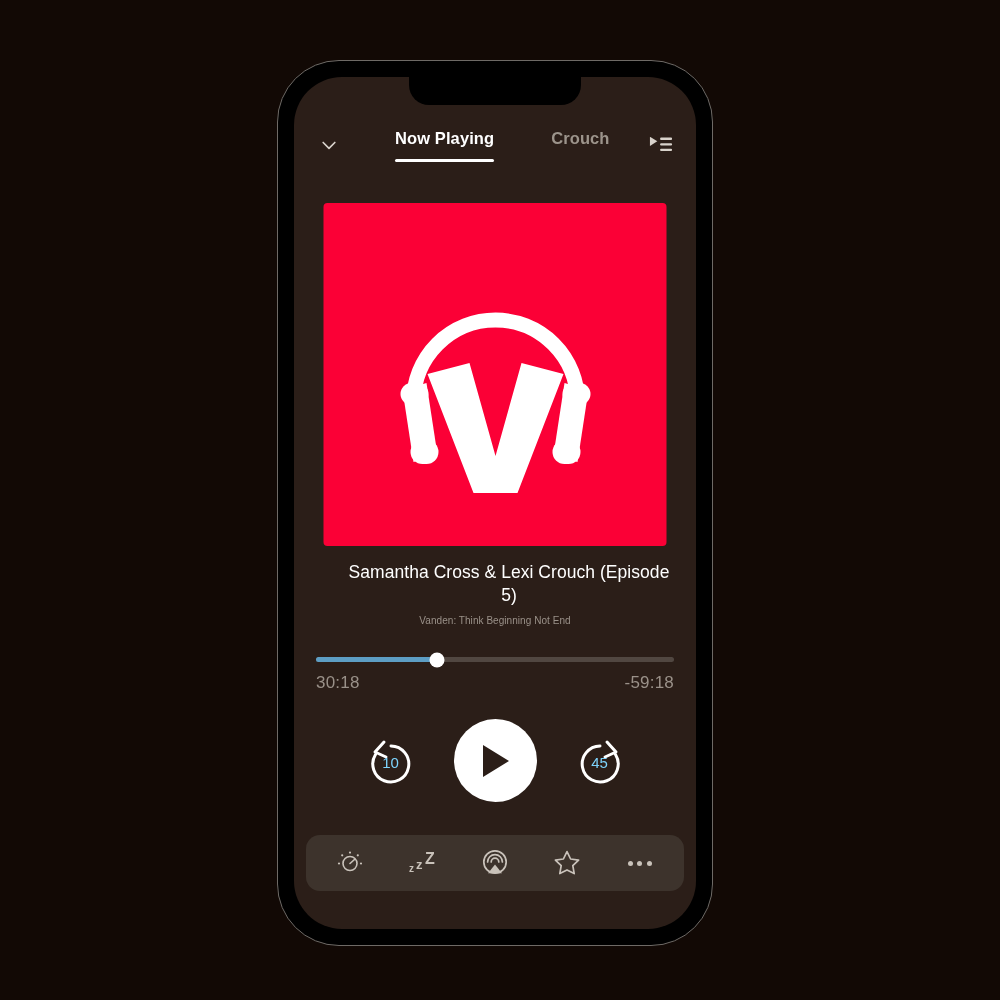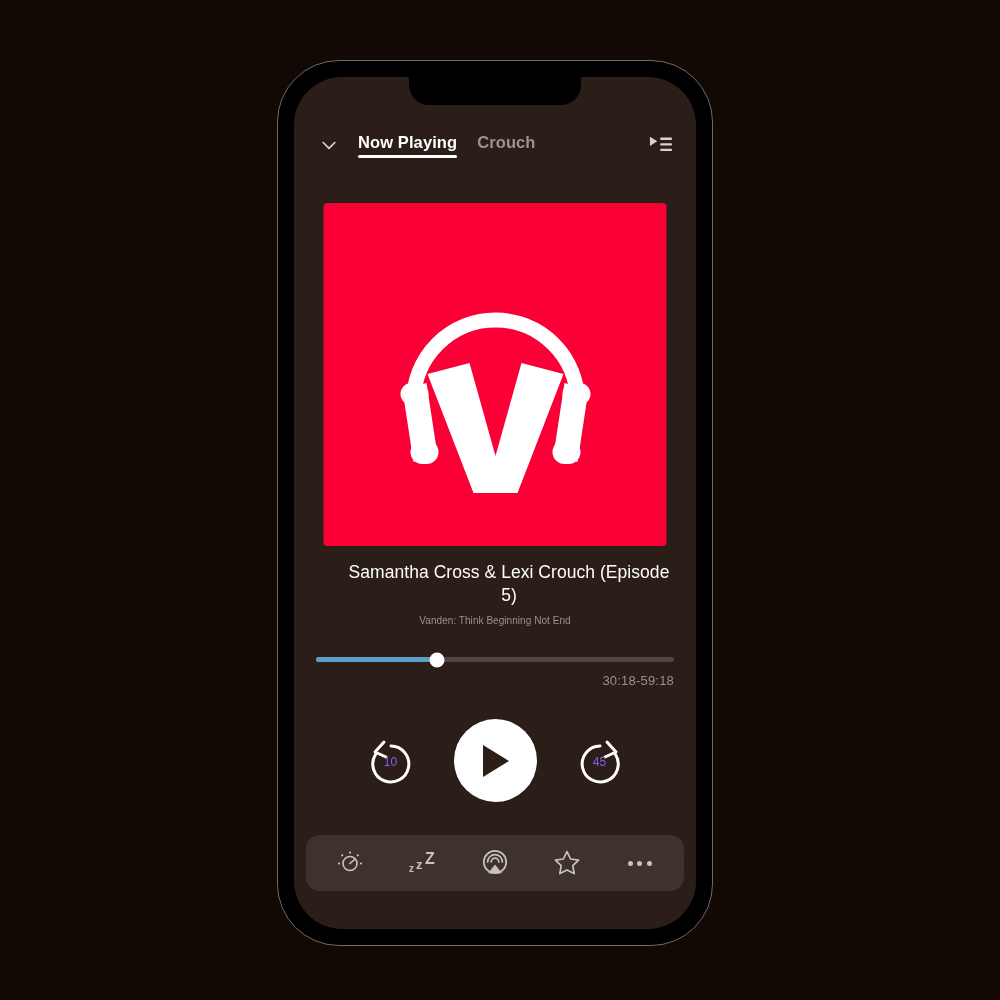"Now Playing" .tab { margin-left: none -> 37px; padding-bottom: 6px -> 14px }
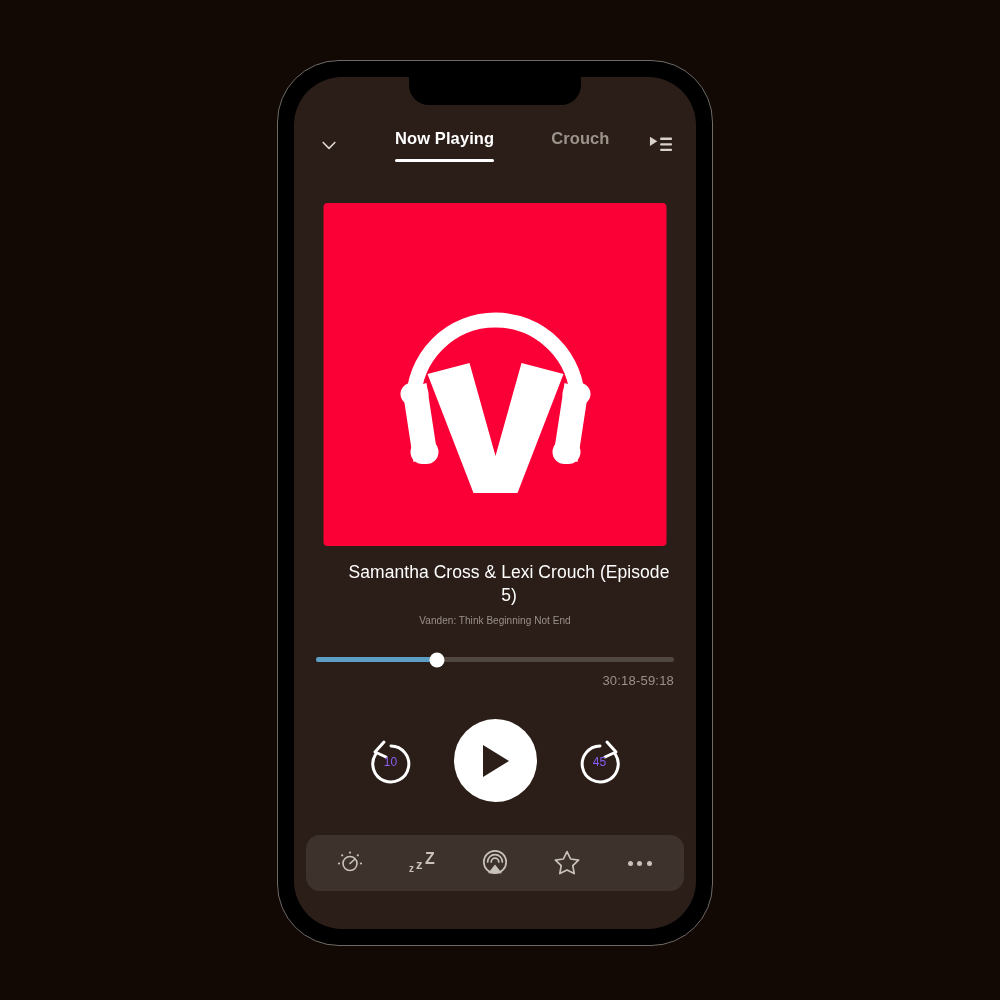"30:18" .times { font-size: 13px -> 17px; justify-content: flex-end -> space-between; margin-left: 16px -> none }
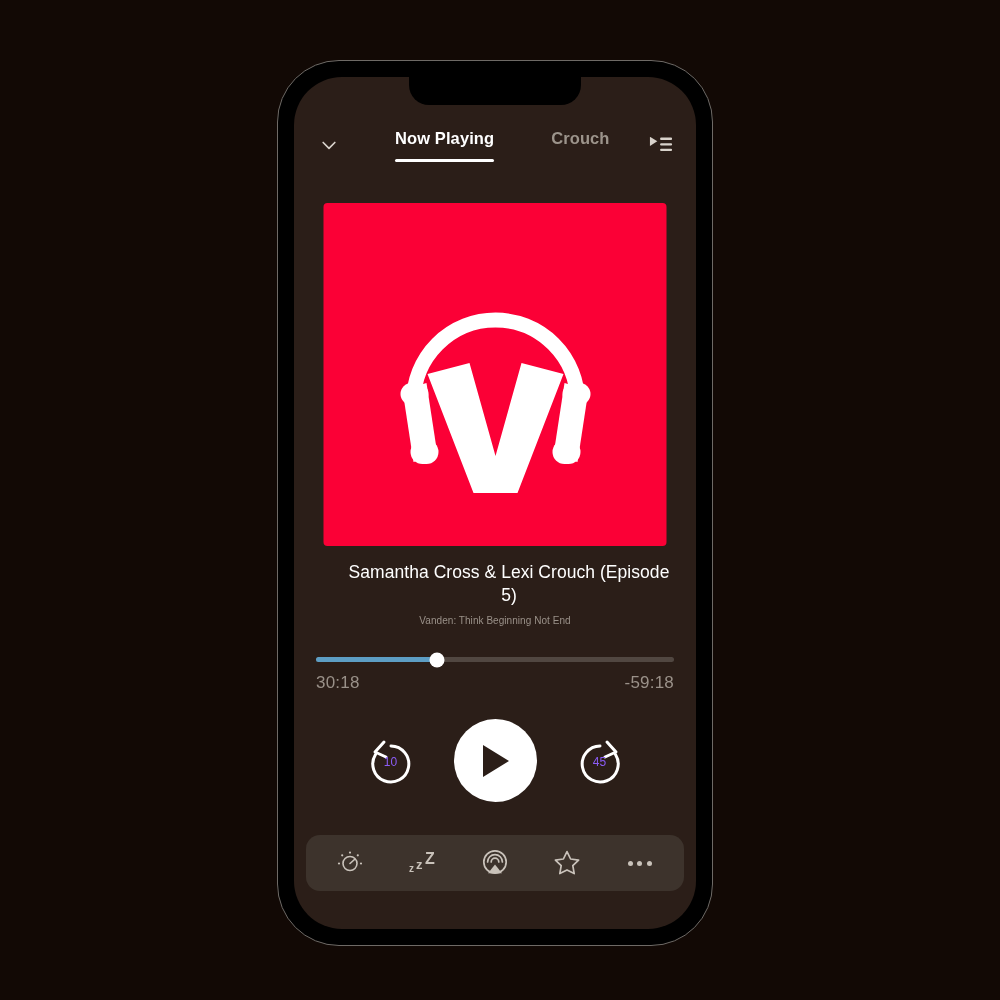"10" .skip-num { color: #8b5cf6 -> #7dd3fc; font-size: 12px -> 15px }
